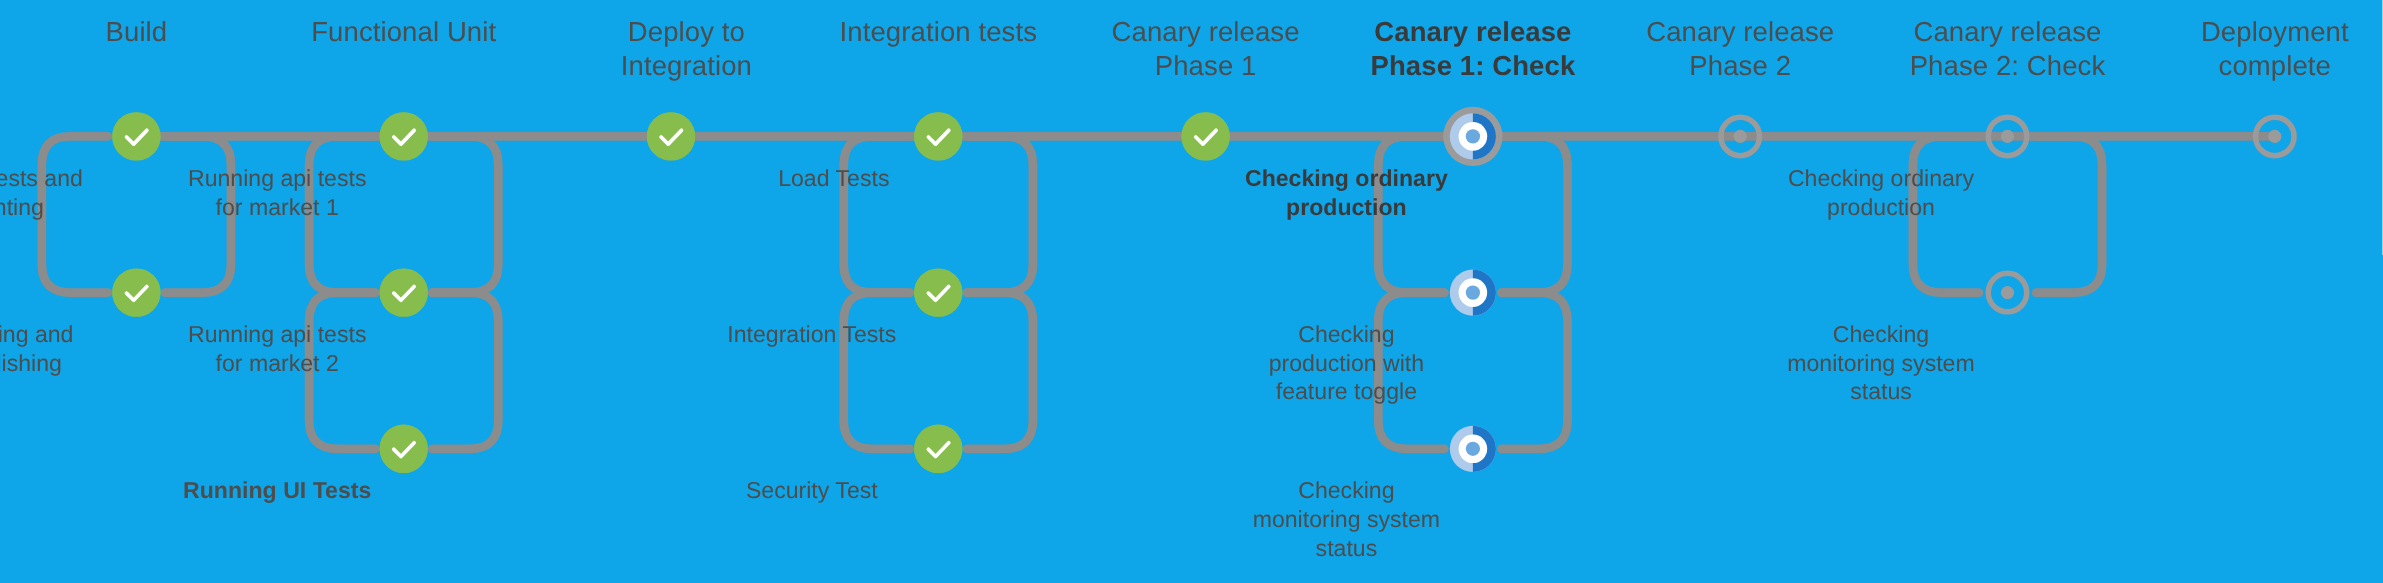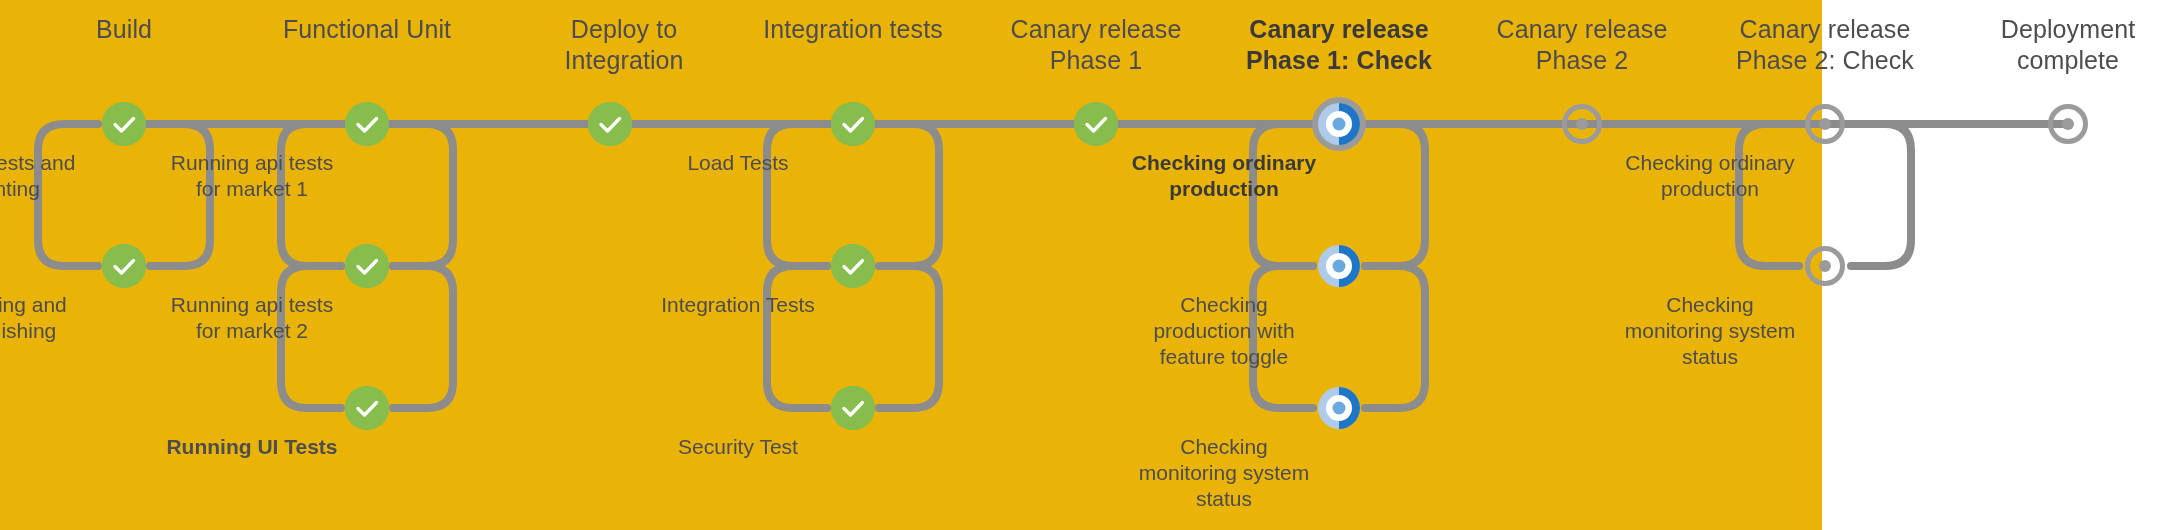"Build" #stage { background: #eab308 -> #0ea5e9; width: 1822px -> 2166px }
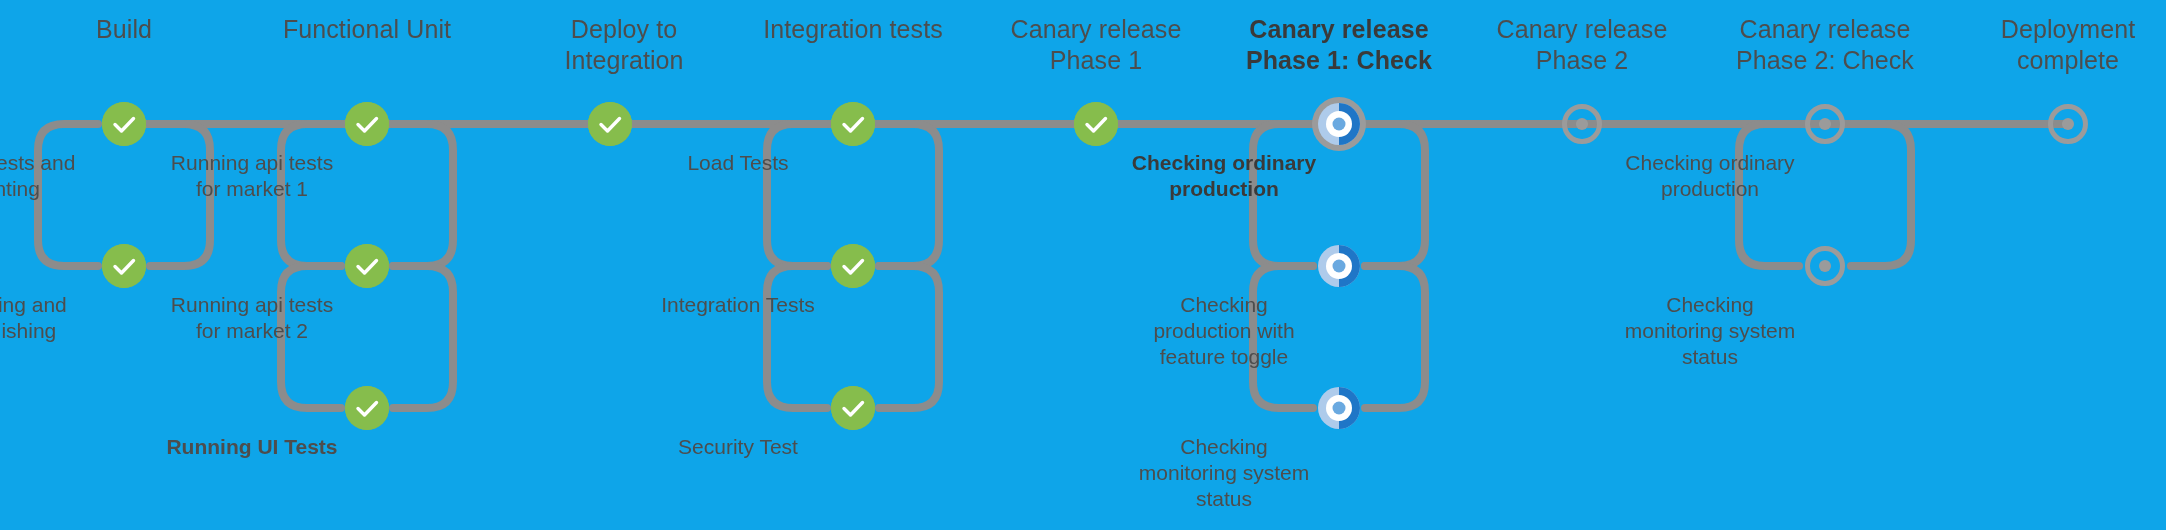"Load Tests" div.node-label { left: 738px -> 758px }
